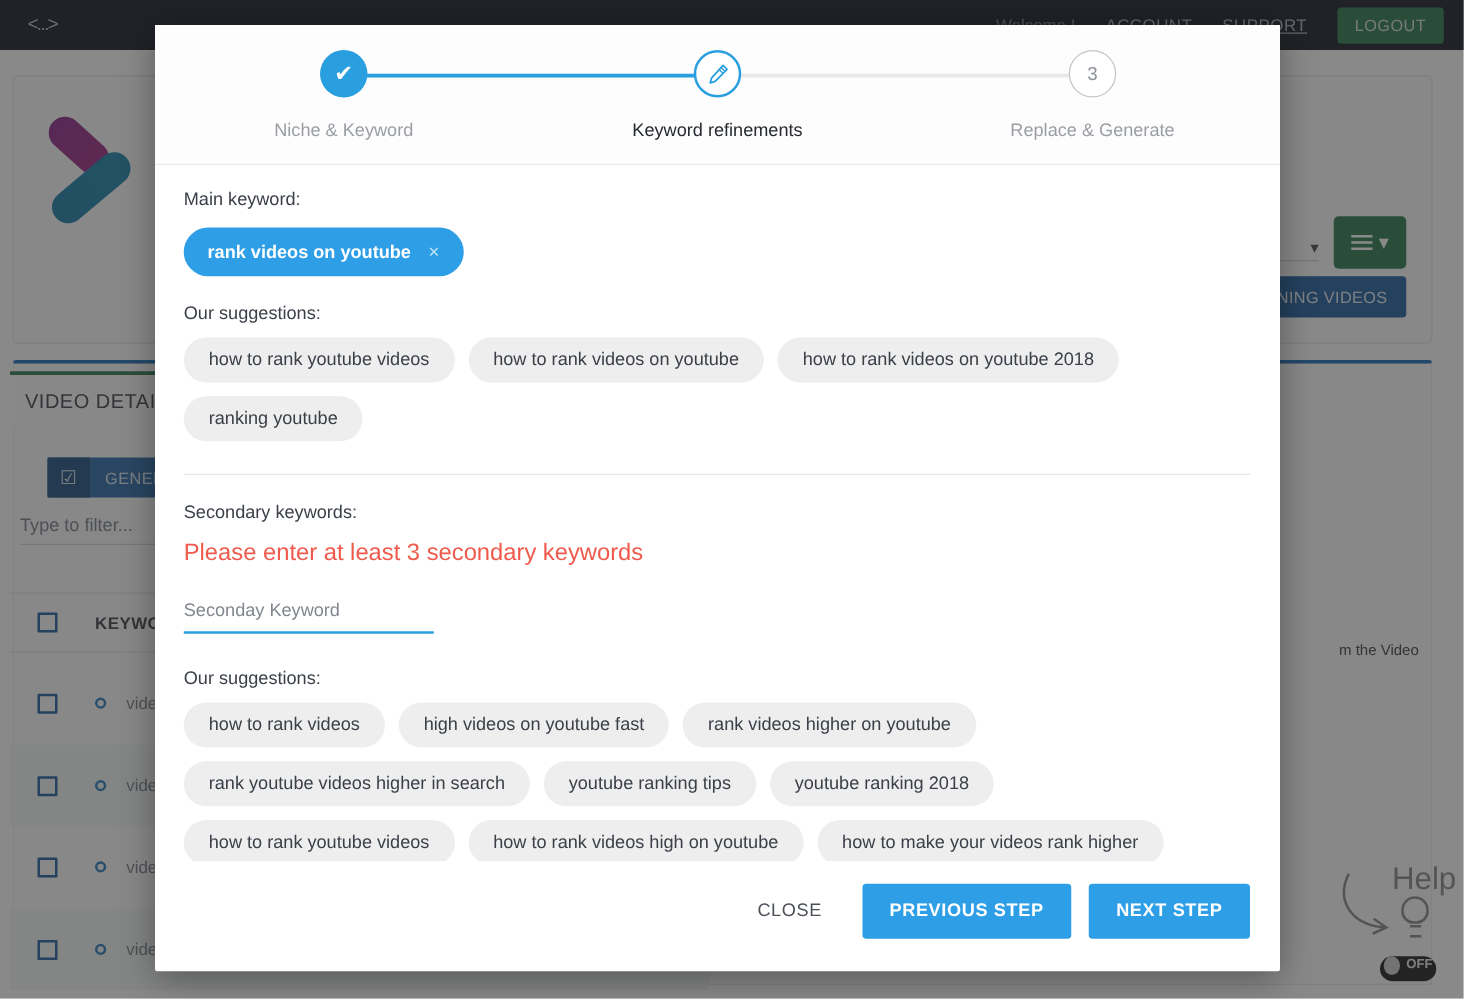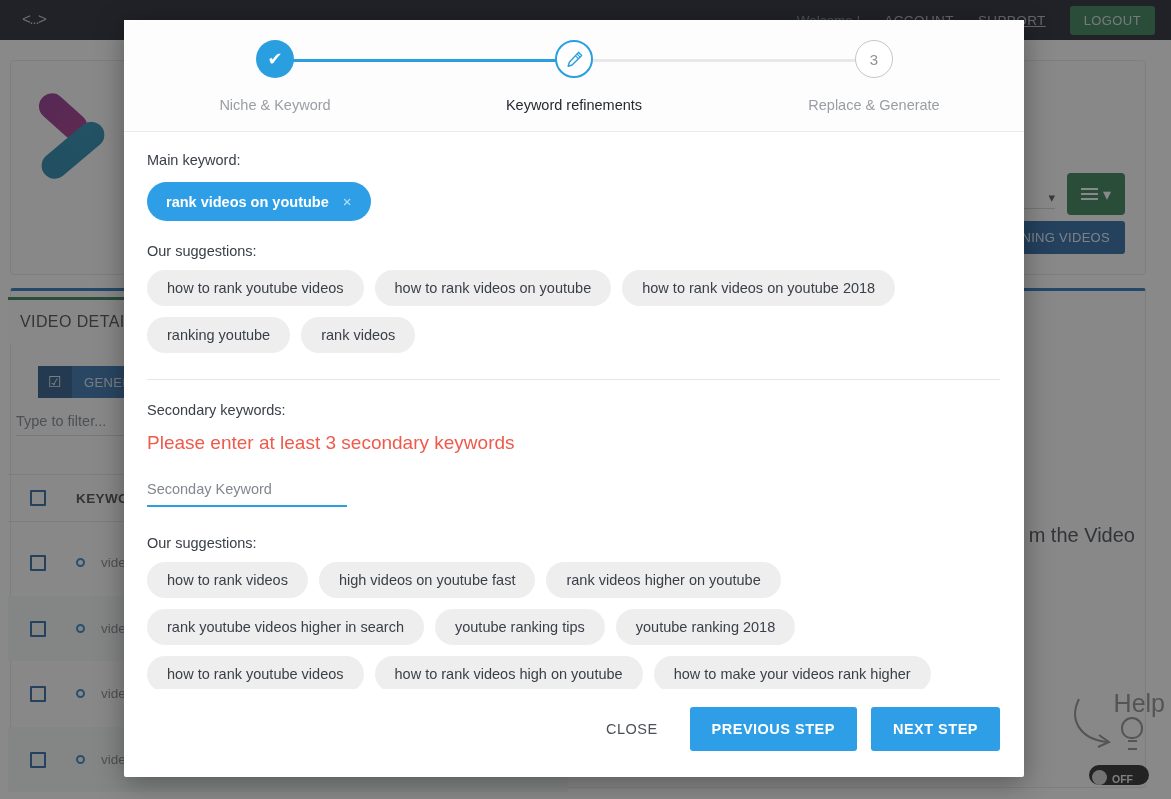"rank videos" span.sugg { html: <span>rank videos</span> -> none }
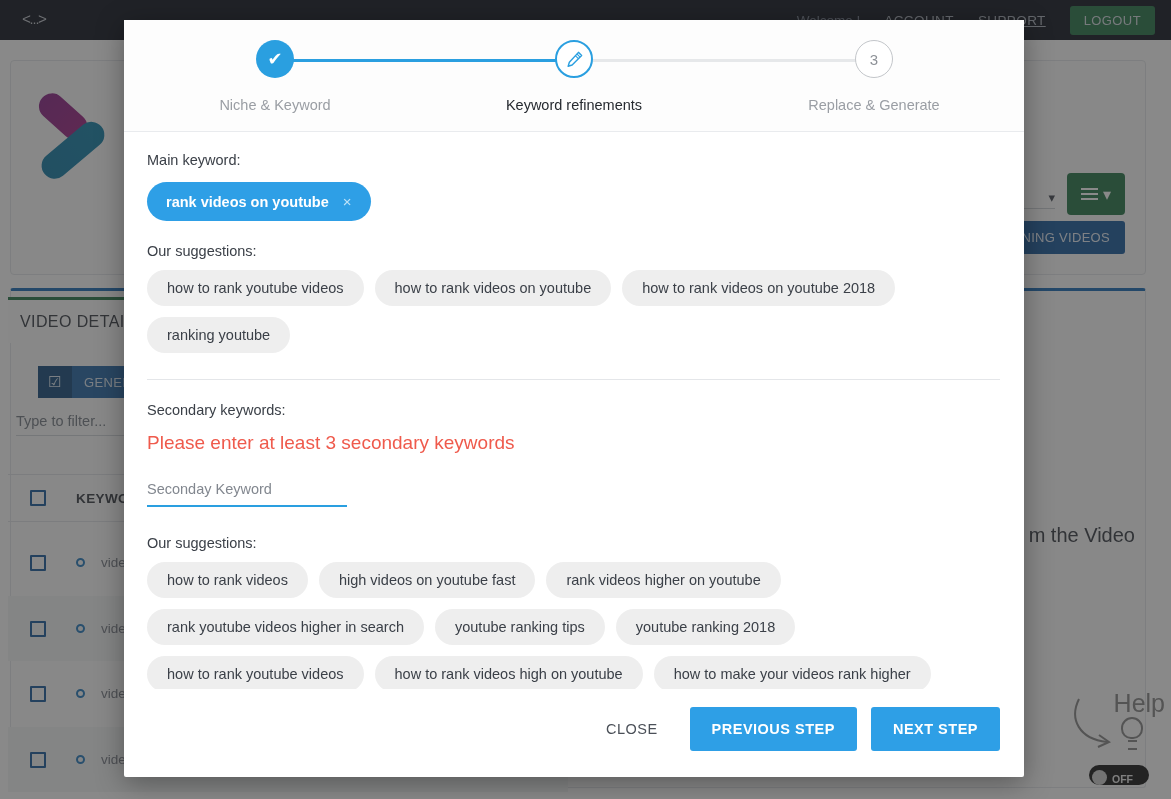"m the Video" .bg-text { font-size: 20px -> 12px; top: 524px -> 513px }
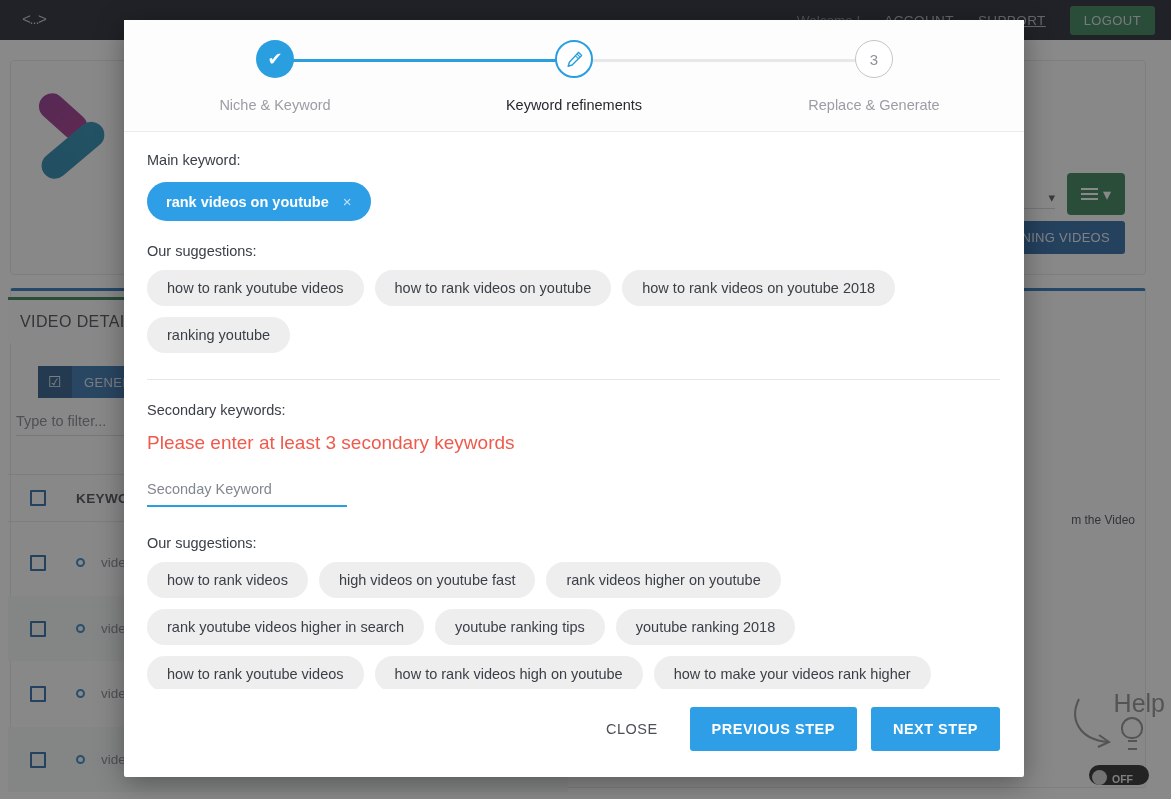"OFF" .toggle { align-items: flex-end -> flex-start; width: 60px -> 45px }
